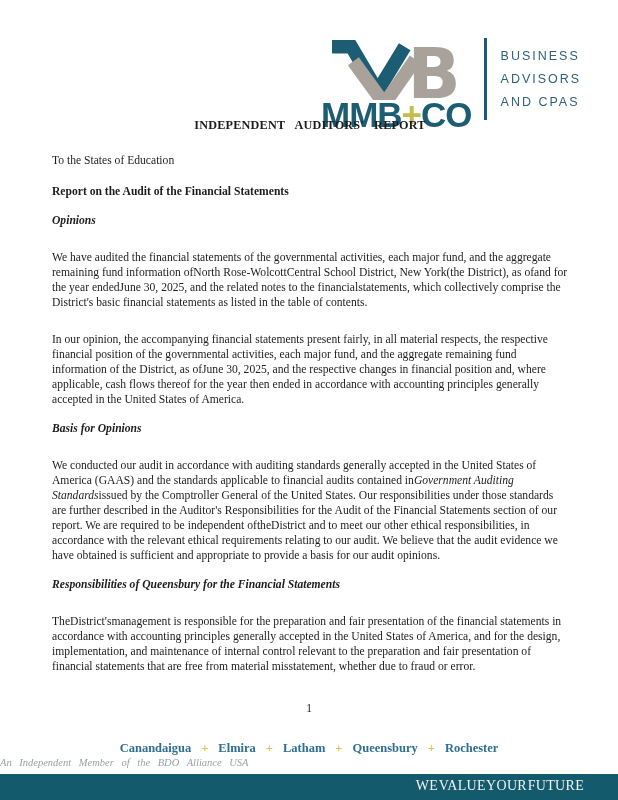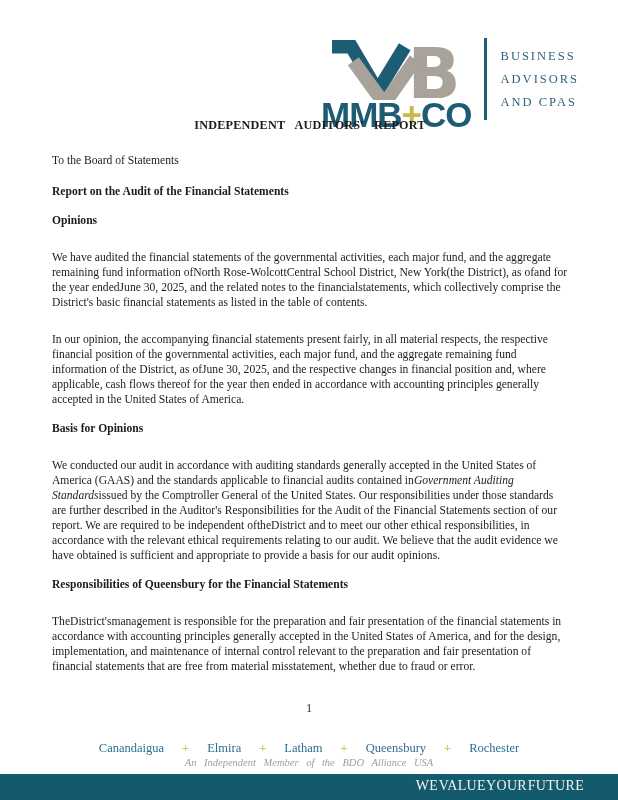"BUSINESS" .tagline { font-family: Liberation Serif, serif -> Liberation Sans, sans-serif }
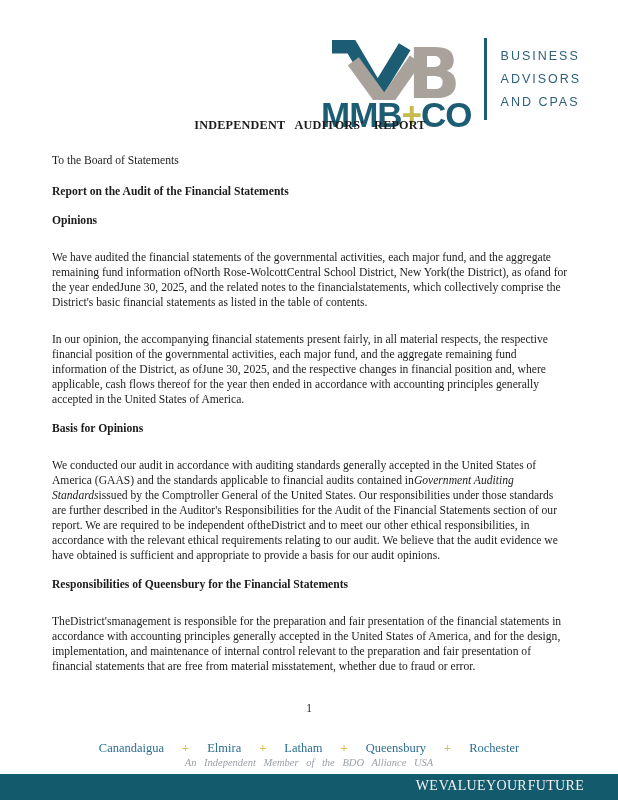"To the Board of Statements" div { text: Board of Statements -> States of Education }
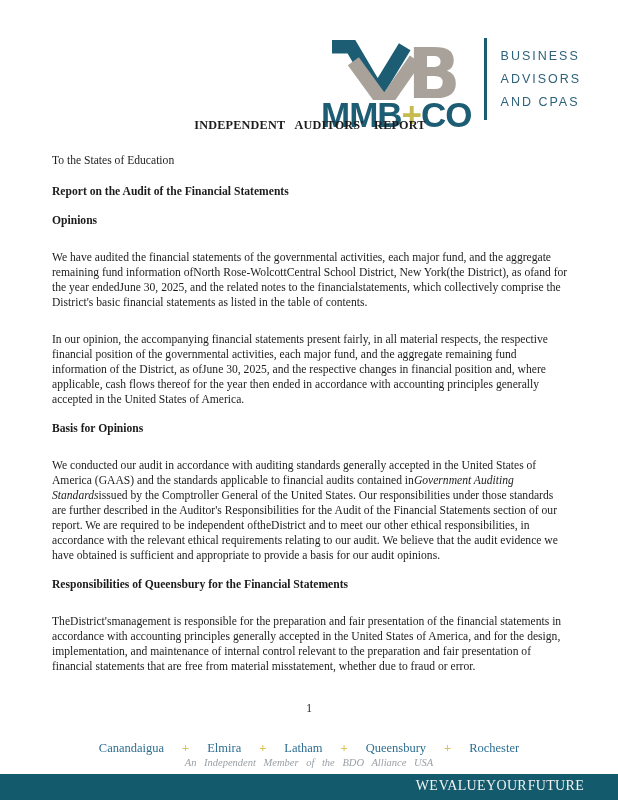"Opinions" .sub-heading { font-style: none -> italic }
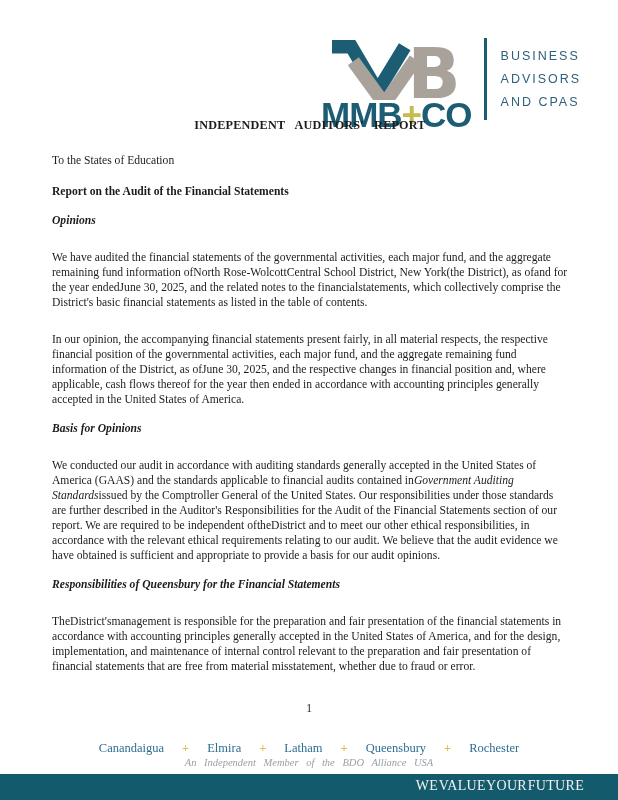"Canandaigua" .city { font-weight: none -> bold; margin: 0 12px -> 0 4px }
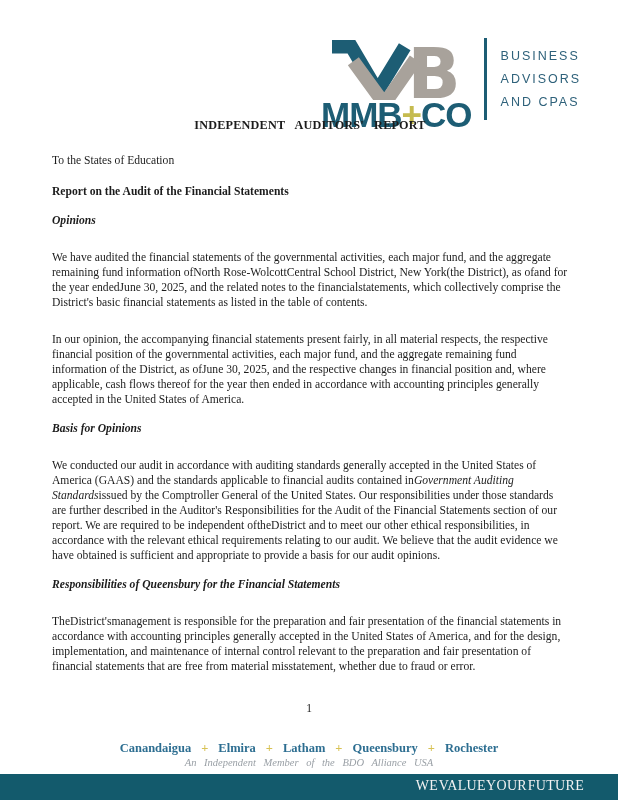"An Independent Member of the" .membership-line { text-align: center -> none }
